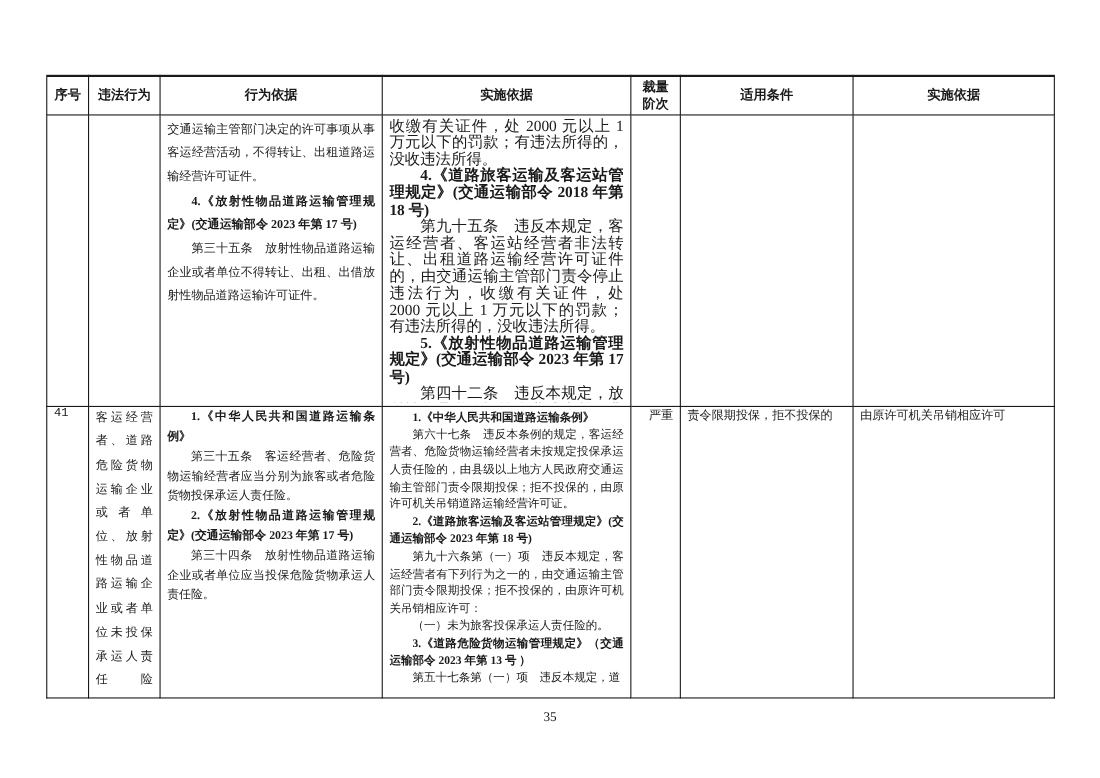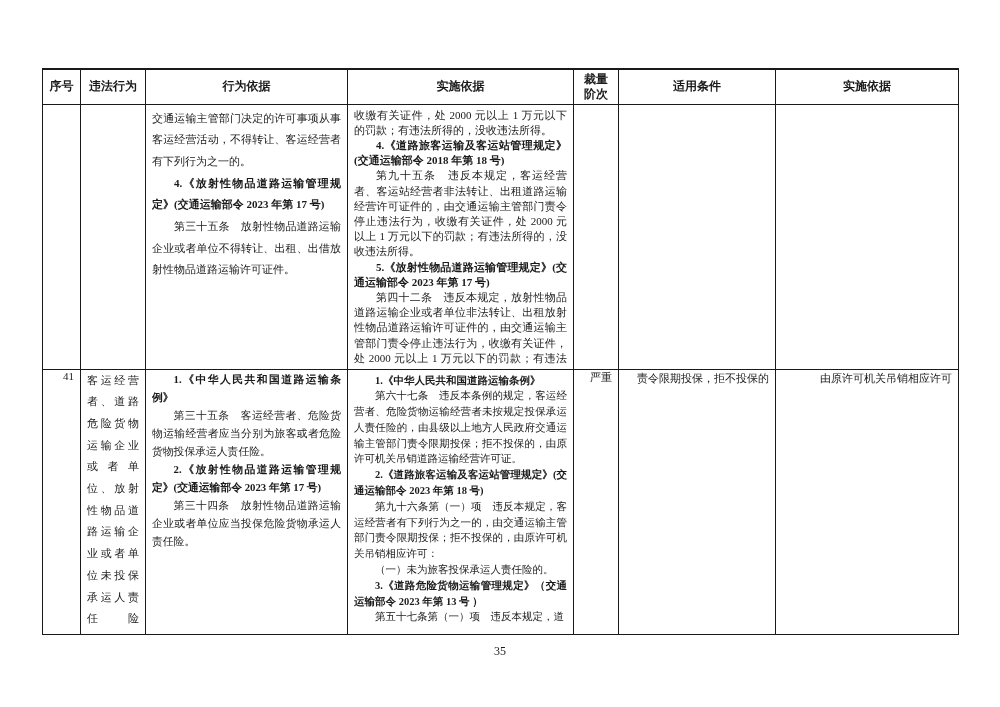"交通运输主管部门决定的许可事项从事客运经营活动，不得转让、客运经营者有下列行为之" p.para { text: 客运经营者有下列行为之一的 -> 出租道路运输经营许可证件 }
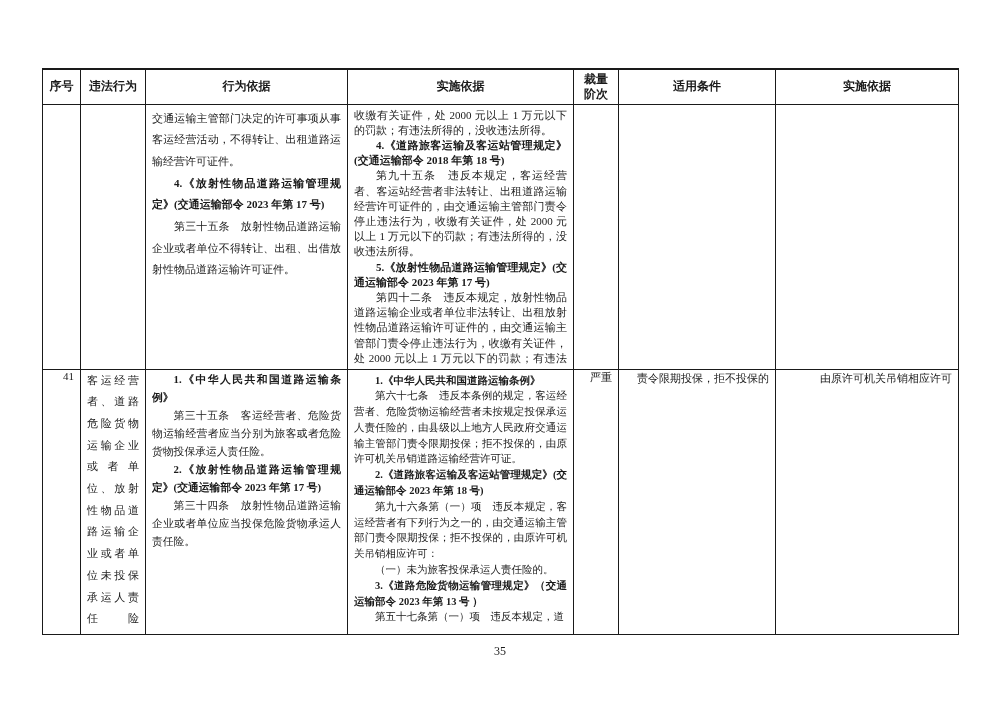"收缴有关证件，处 2000 元以上 1" .c-r1c4 { font-size: 11px -> 14px }
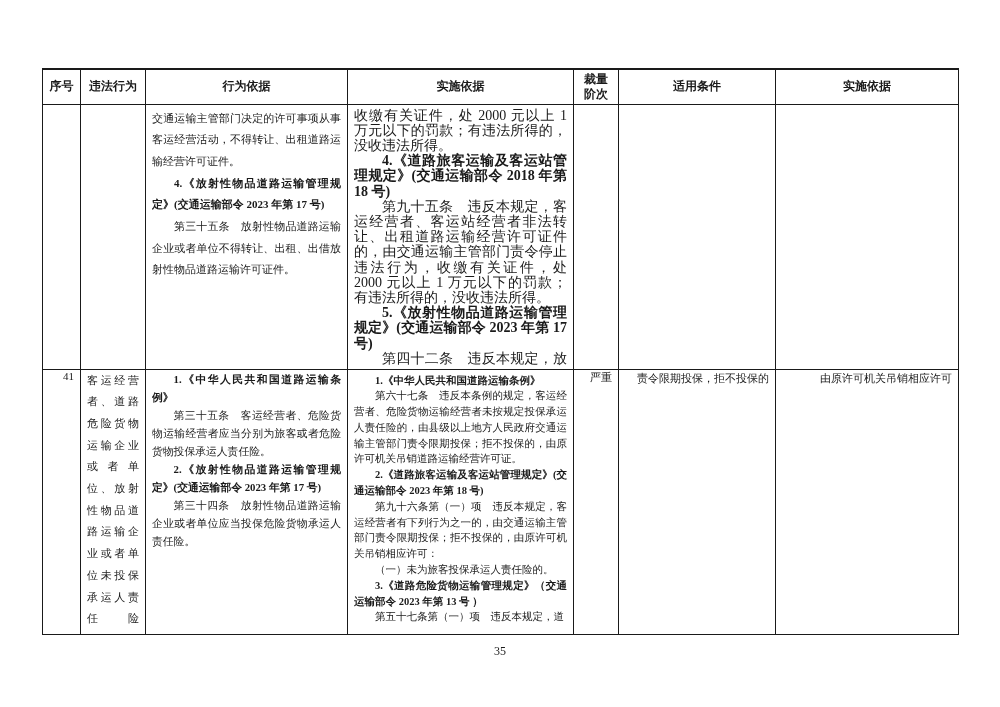"41" .c-num { font-family: none -> Liberation Mono, monospace; text-align: right -> left }
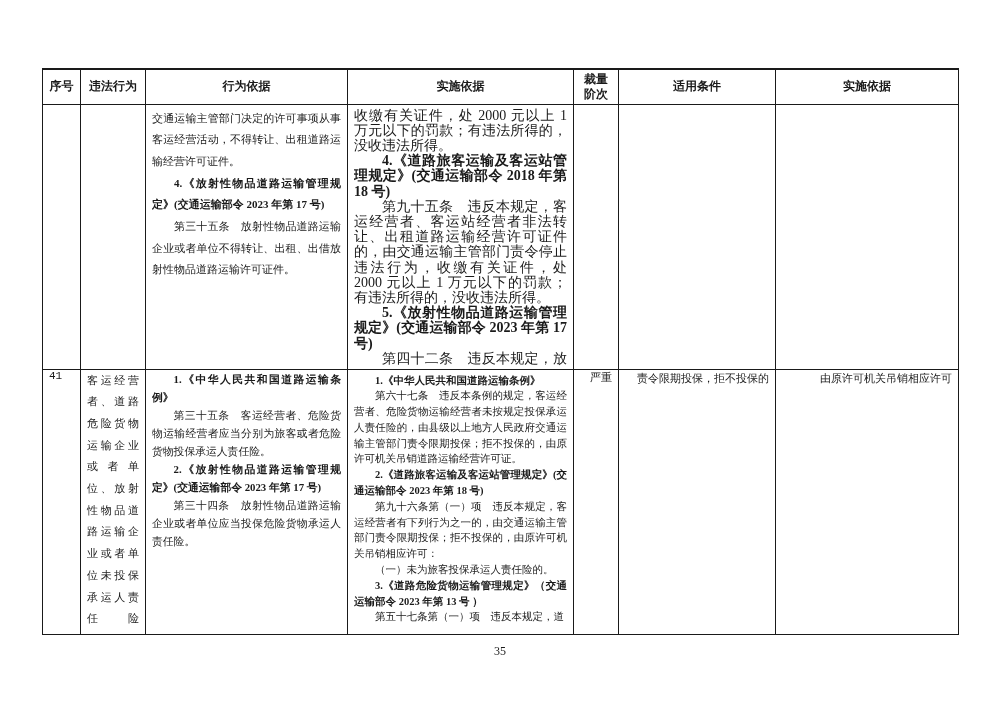"责令限期投保，拒不投保的" .c-cond, .c-std { text-align: right -> left }
